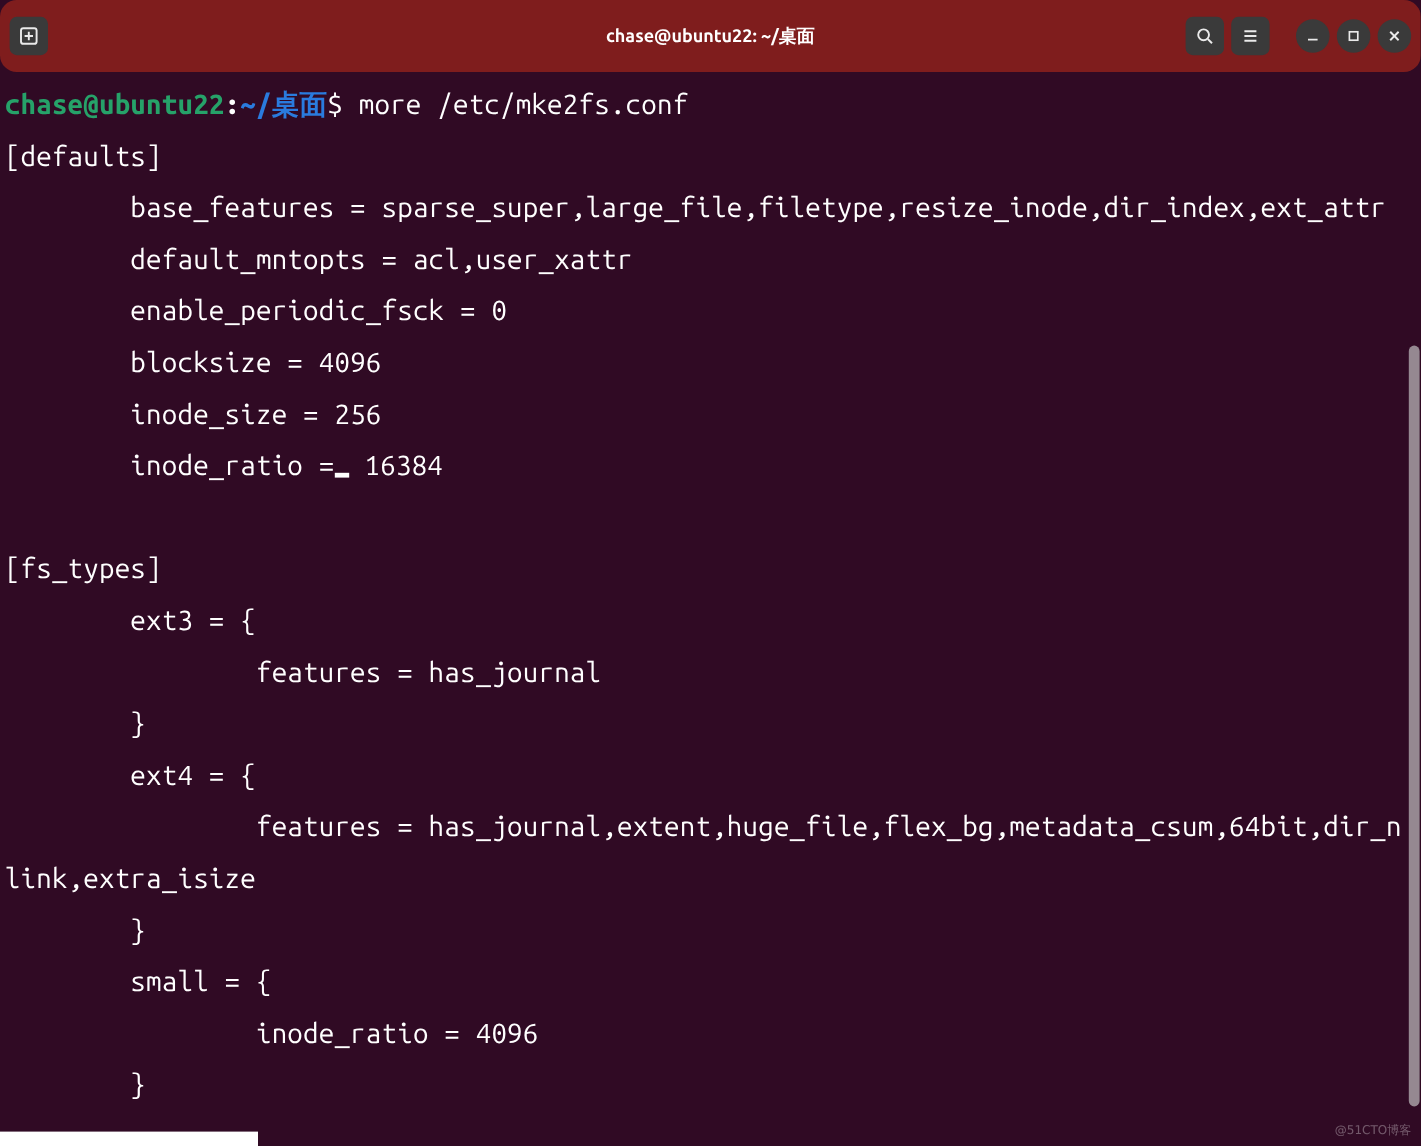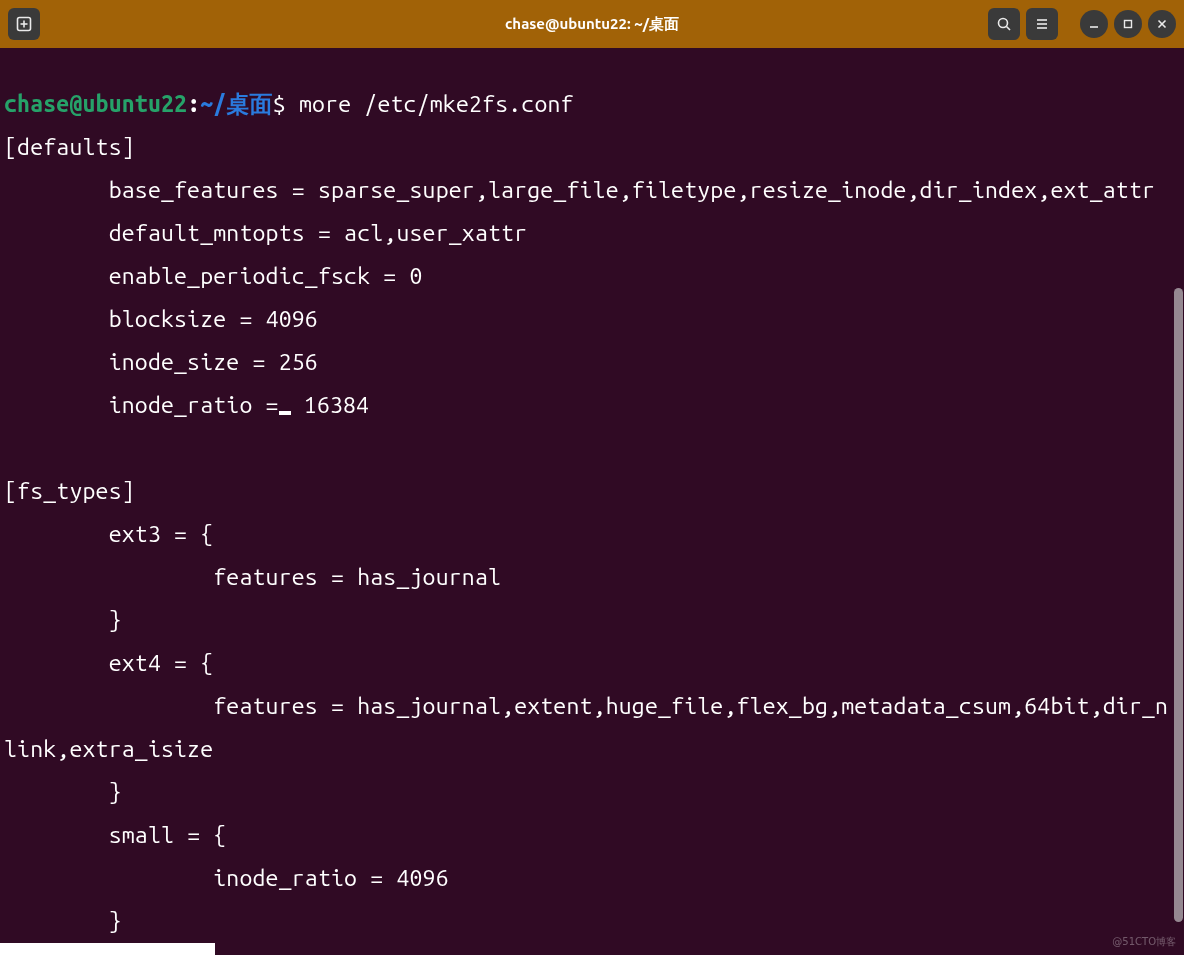"chase@ubuntu22: ~/桌面" .titlebar { background: #a16207 -> #7f1d1d; border-radius: none -> 14px; height: 48px -> 60px }
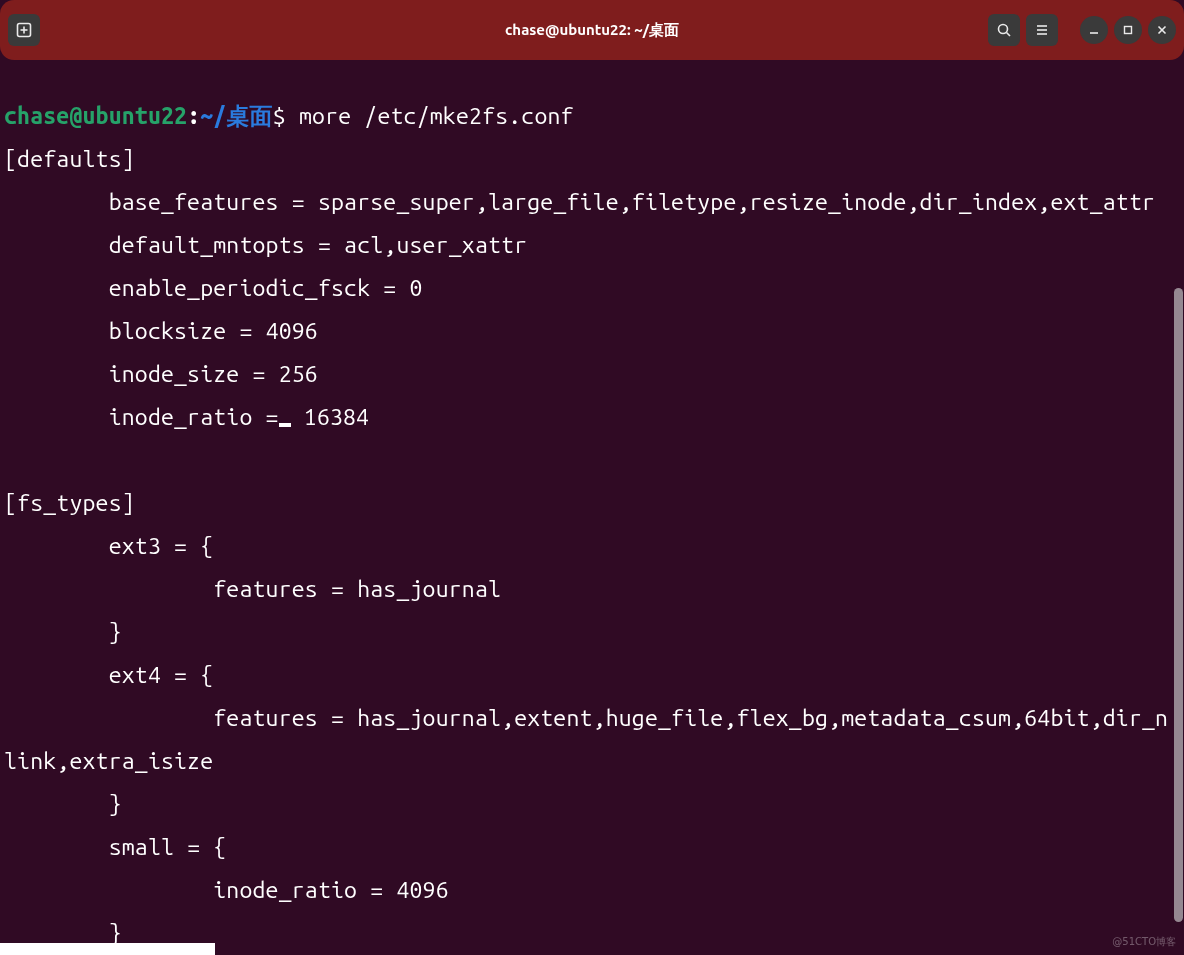"chase@ubuntu22:~/桌面$ more" .terminal { margin-top: 28px -> none }
